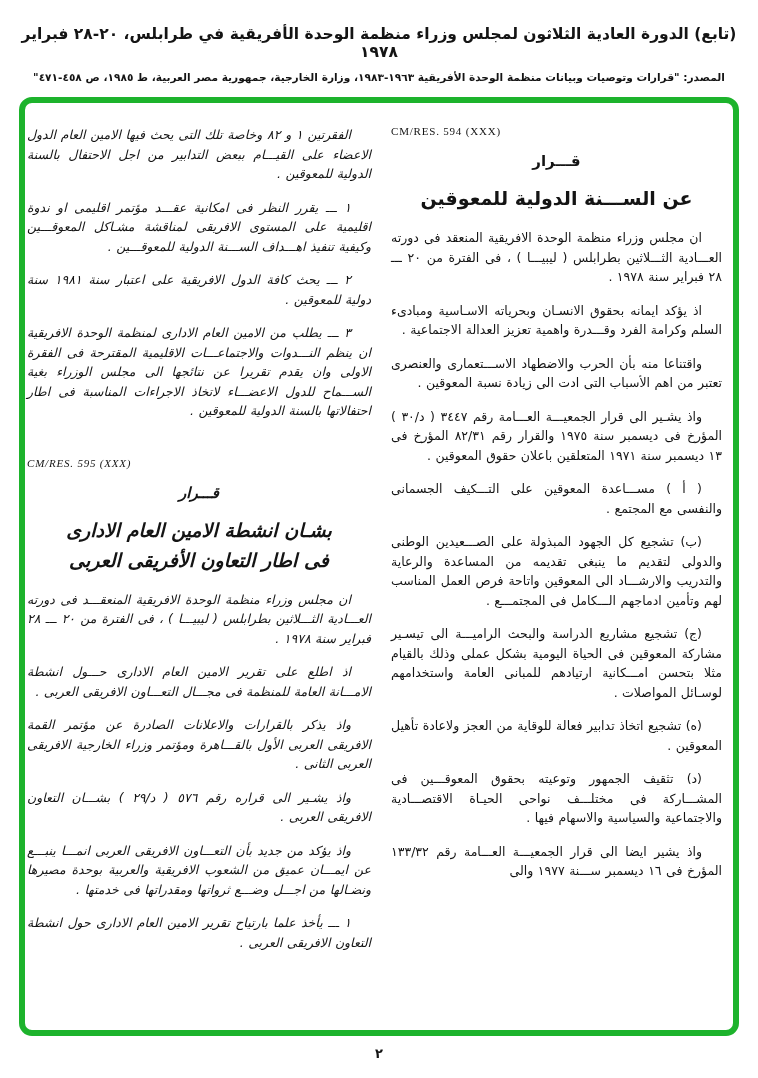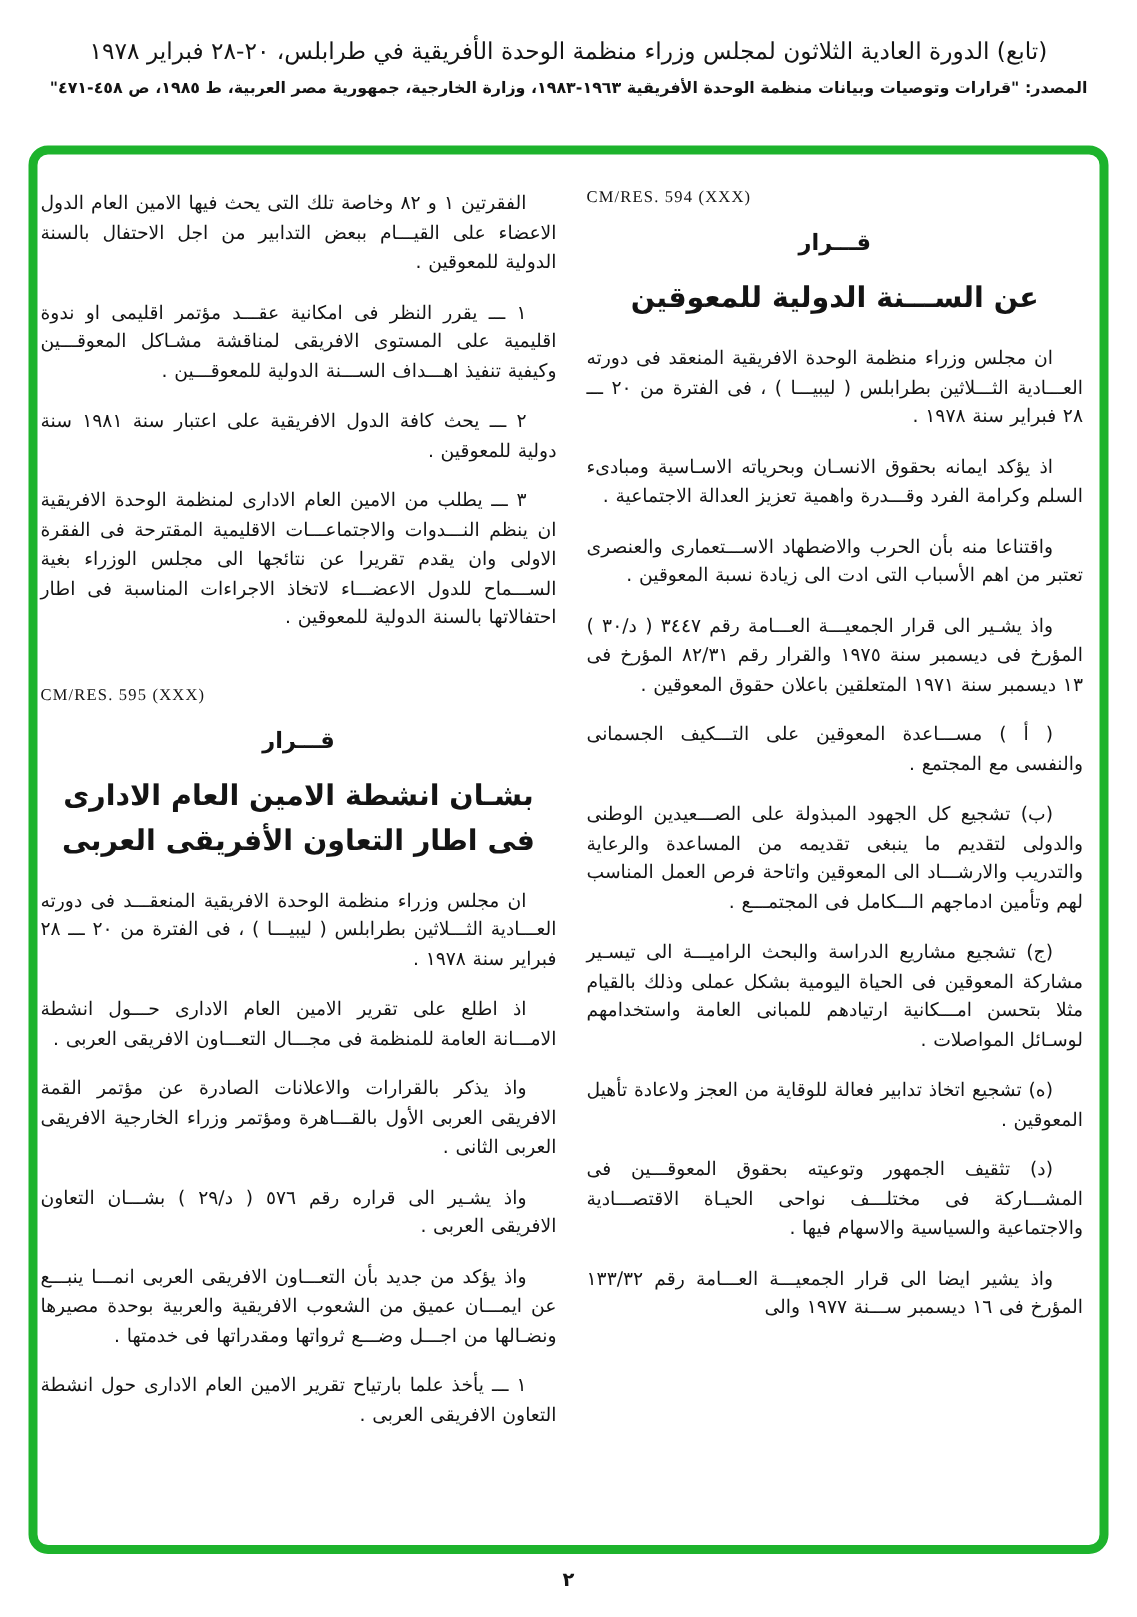"(تابع) الدورة العادية الثلاثون لمجلس" .hdr .line1 { font-weight: normal -> bold }
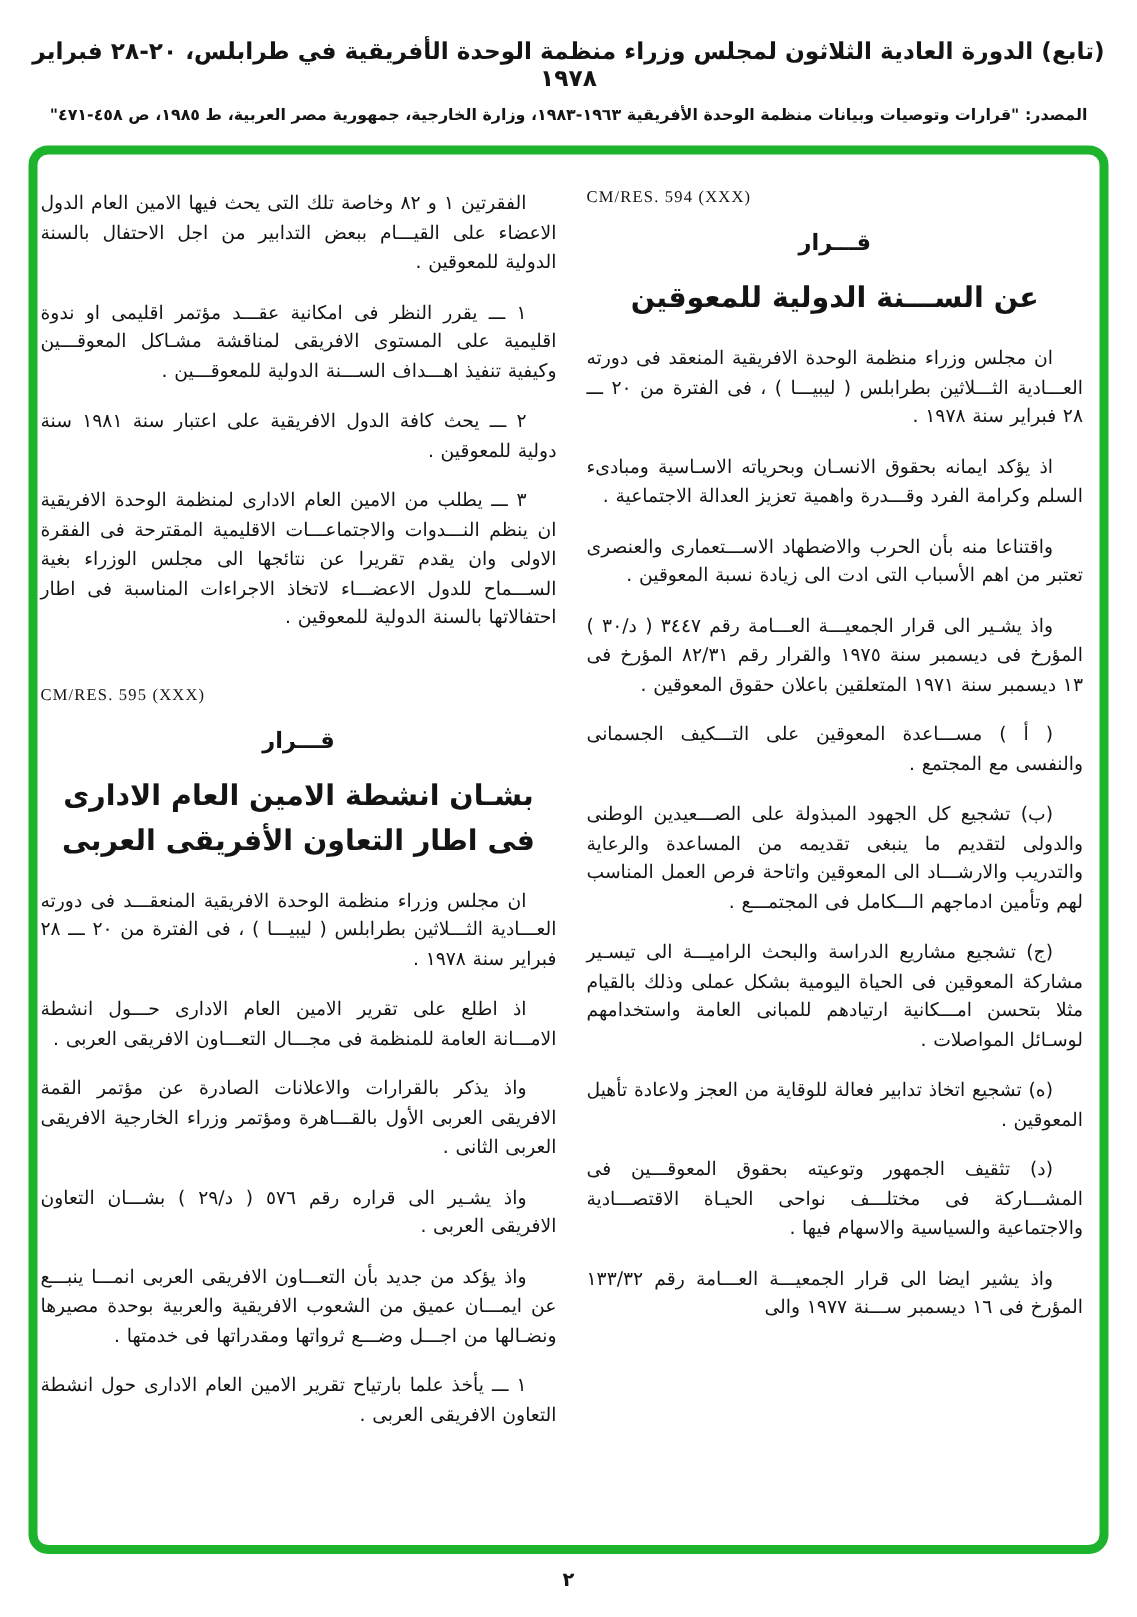"الفقرتين ١ و ٨٢ وخاصة" .col-left { font-style: none -> italic }
